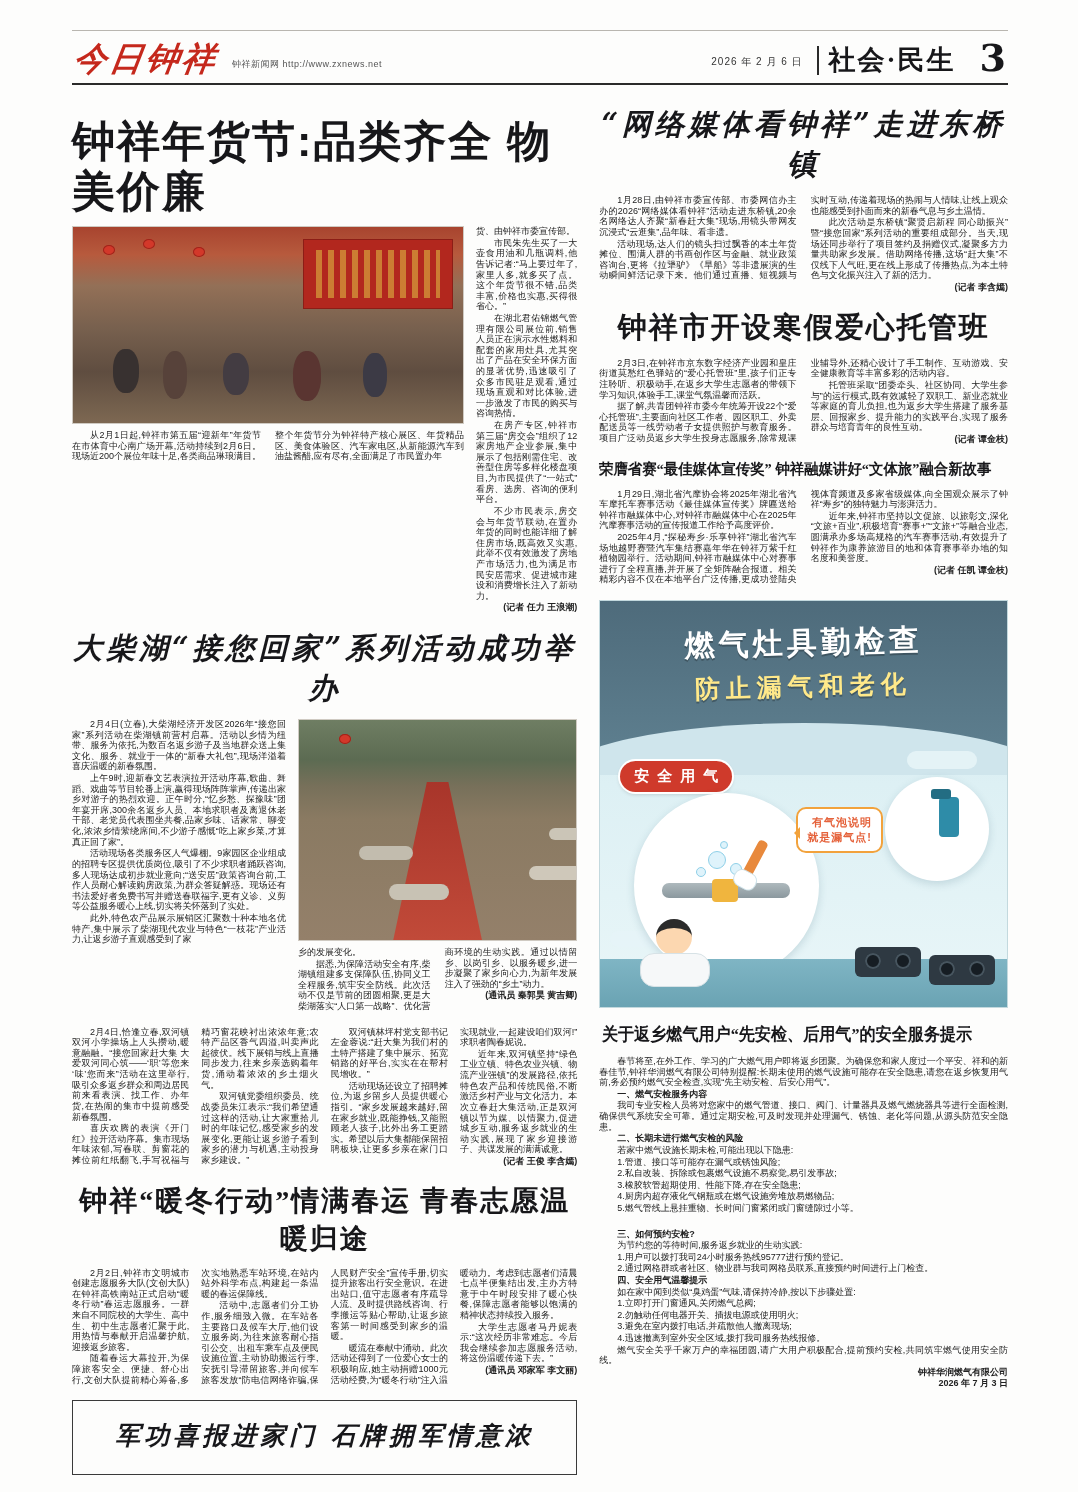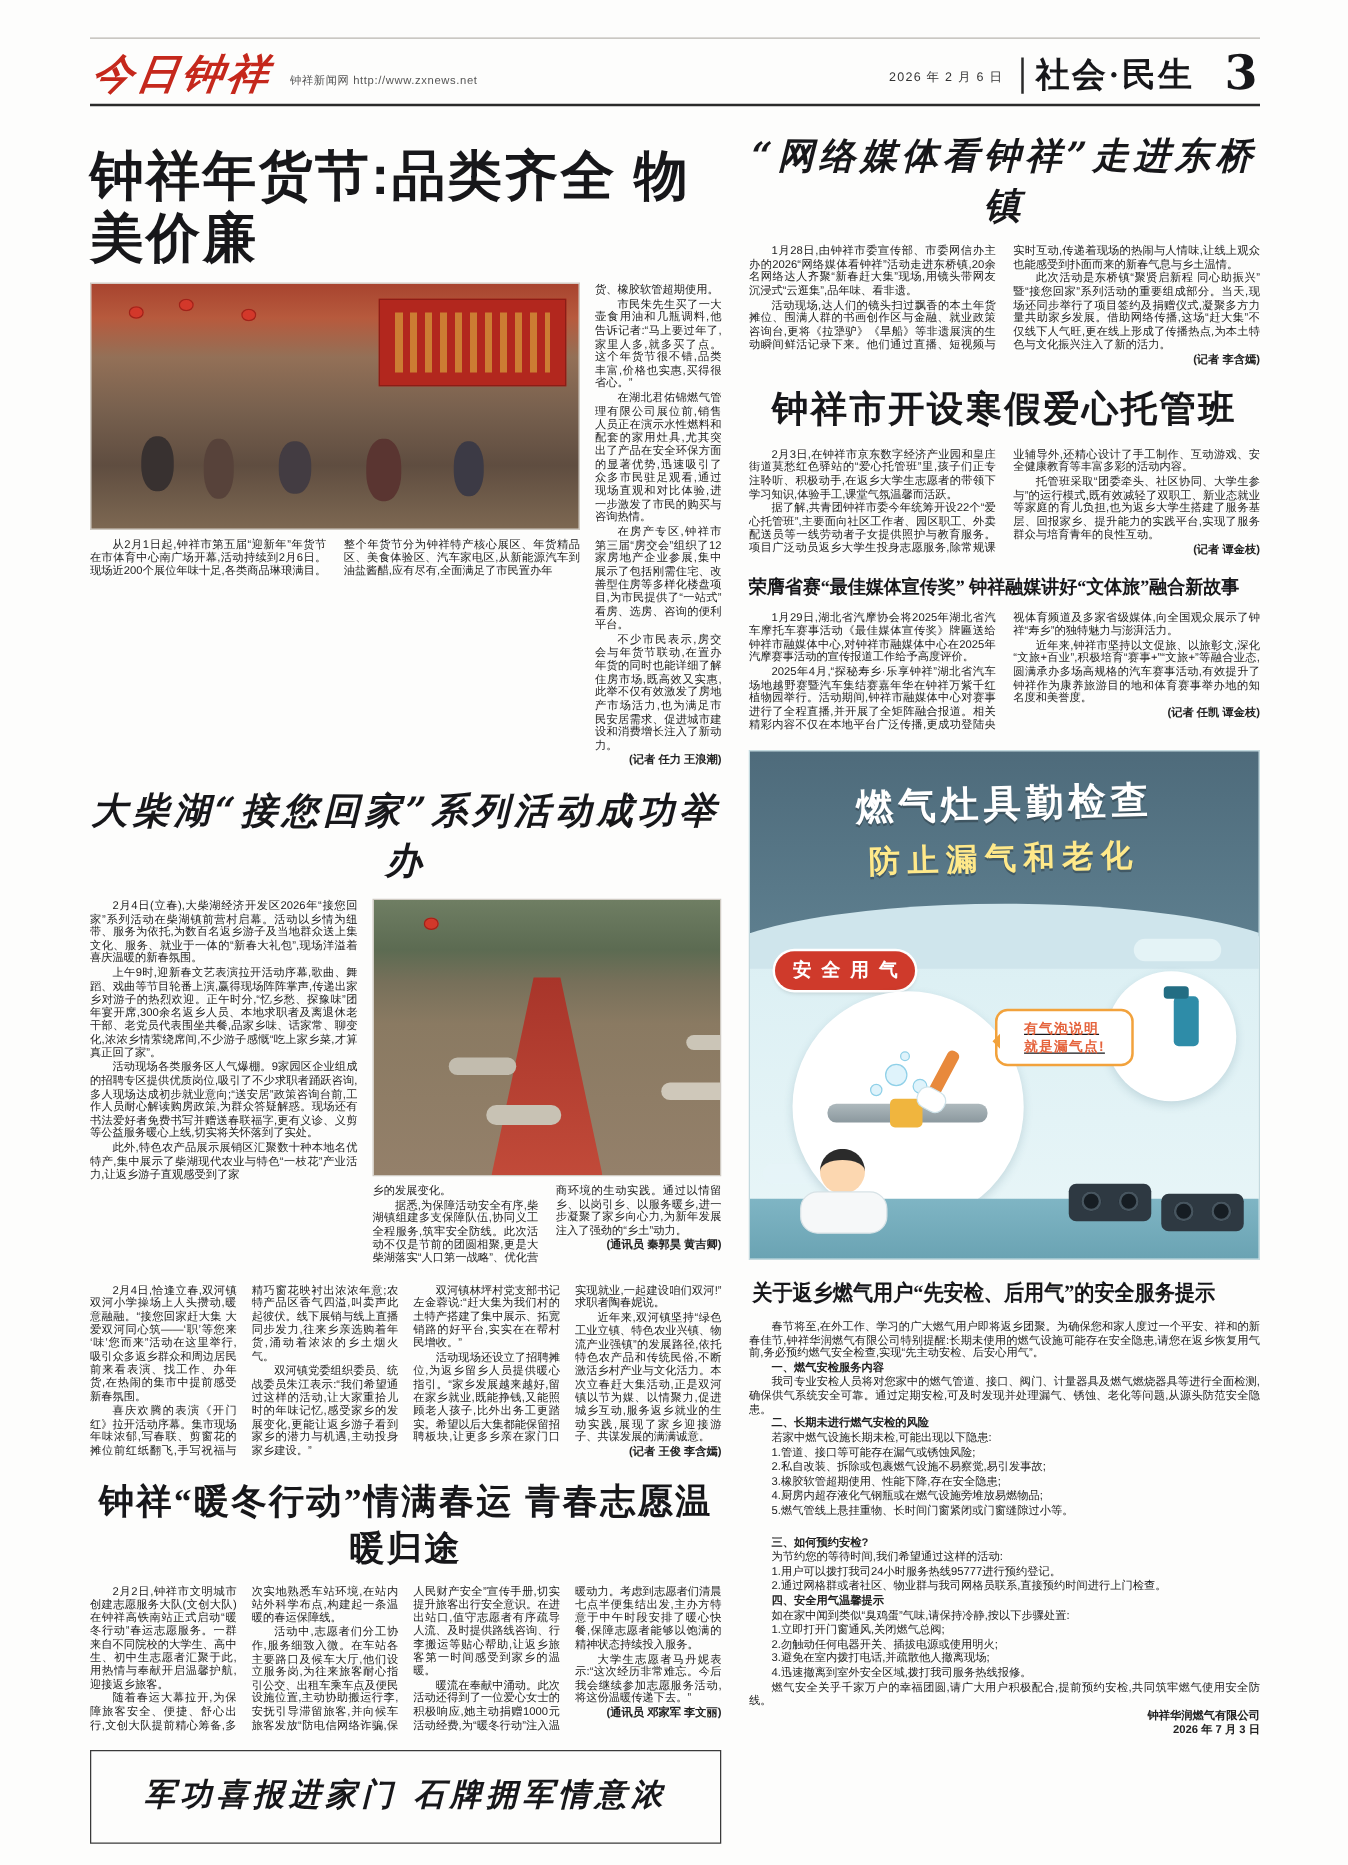"货、橡胶软管超期使用。" p.ni { text: 橡胶软管超期使用 -> 由钟祥市委宣传部 }
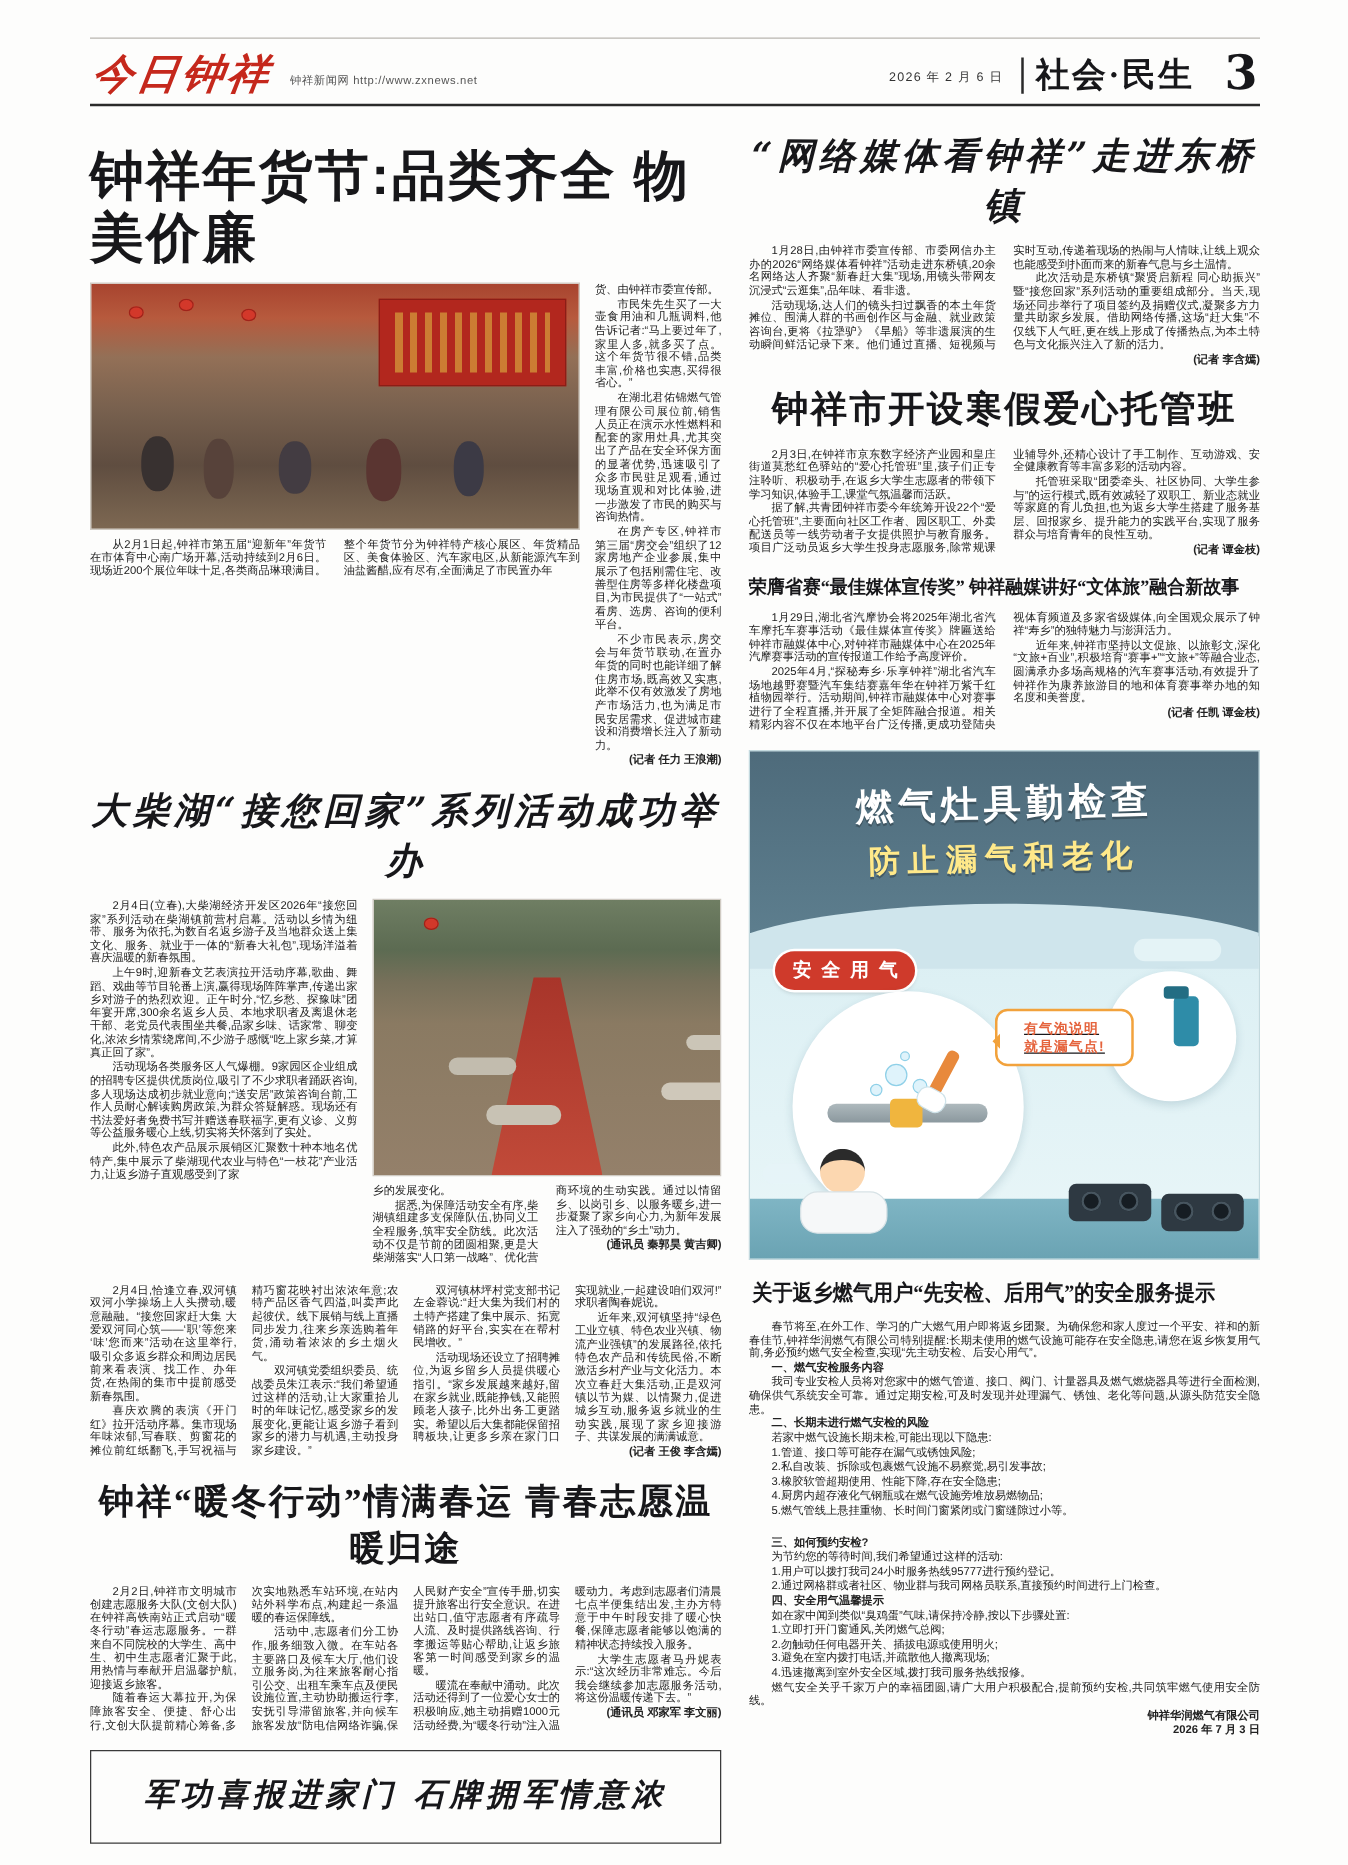"有气泡说明" .speech { padding: 6px 21px -> 6px 9px; text-align: left -> right; text-decoration: underline -> none }
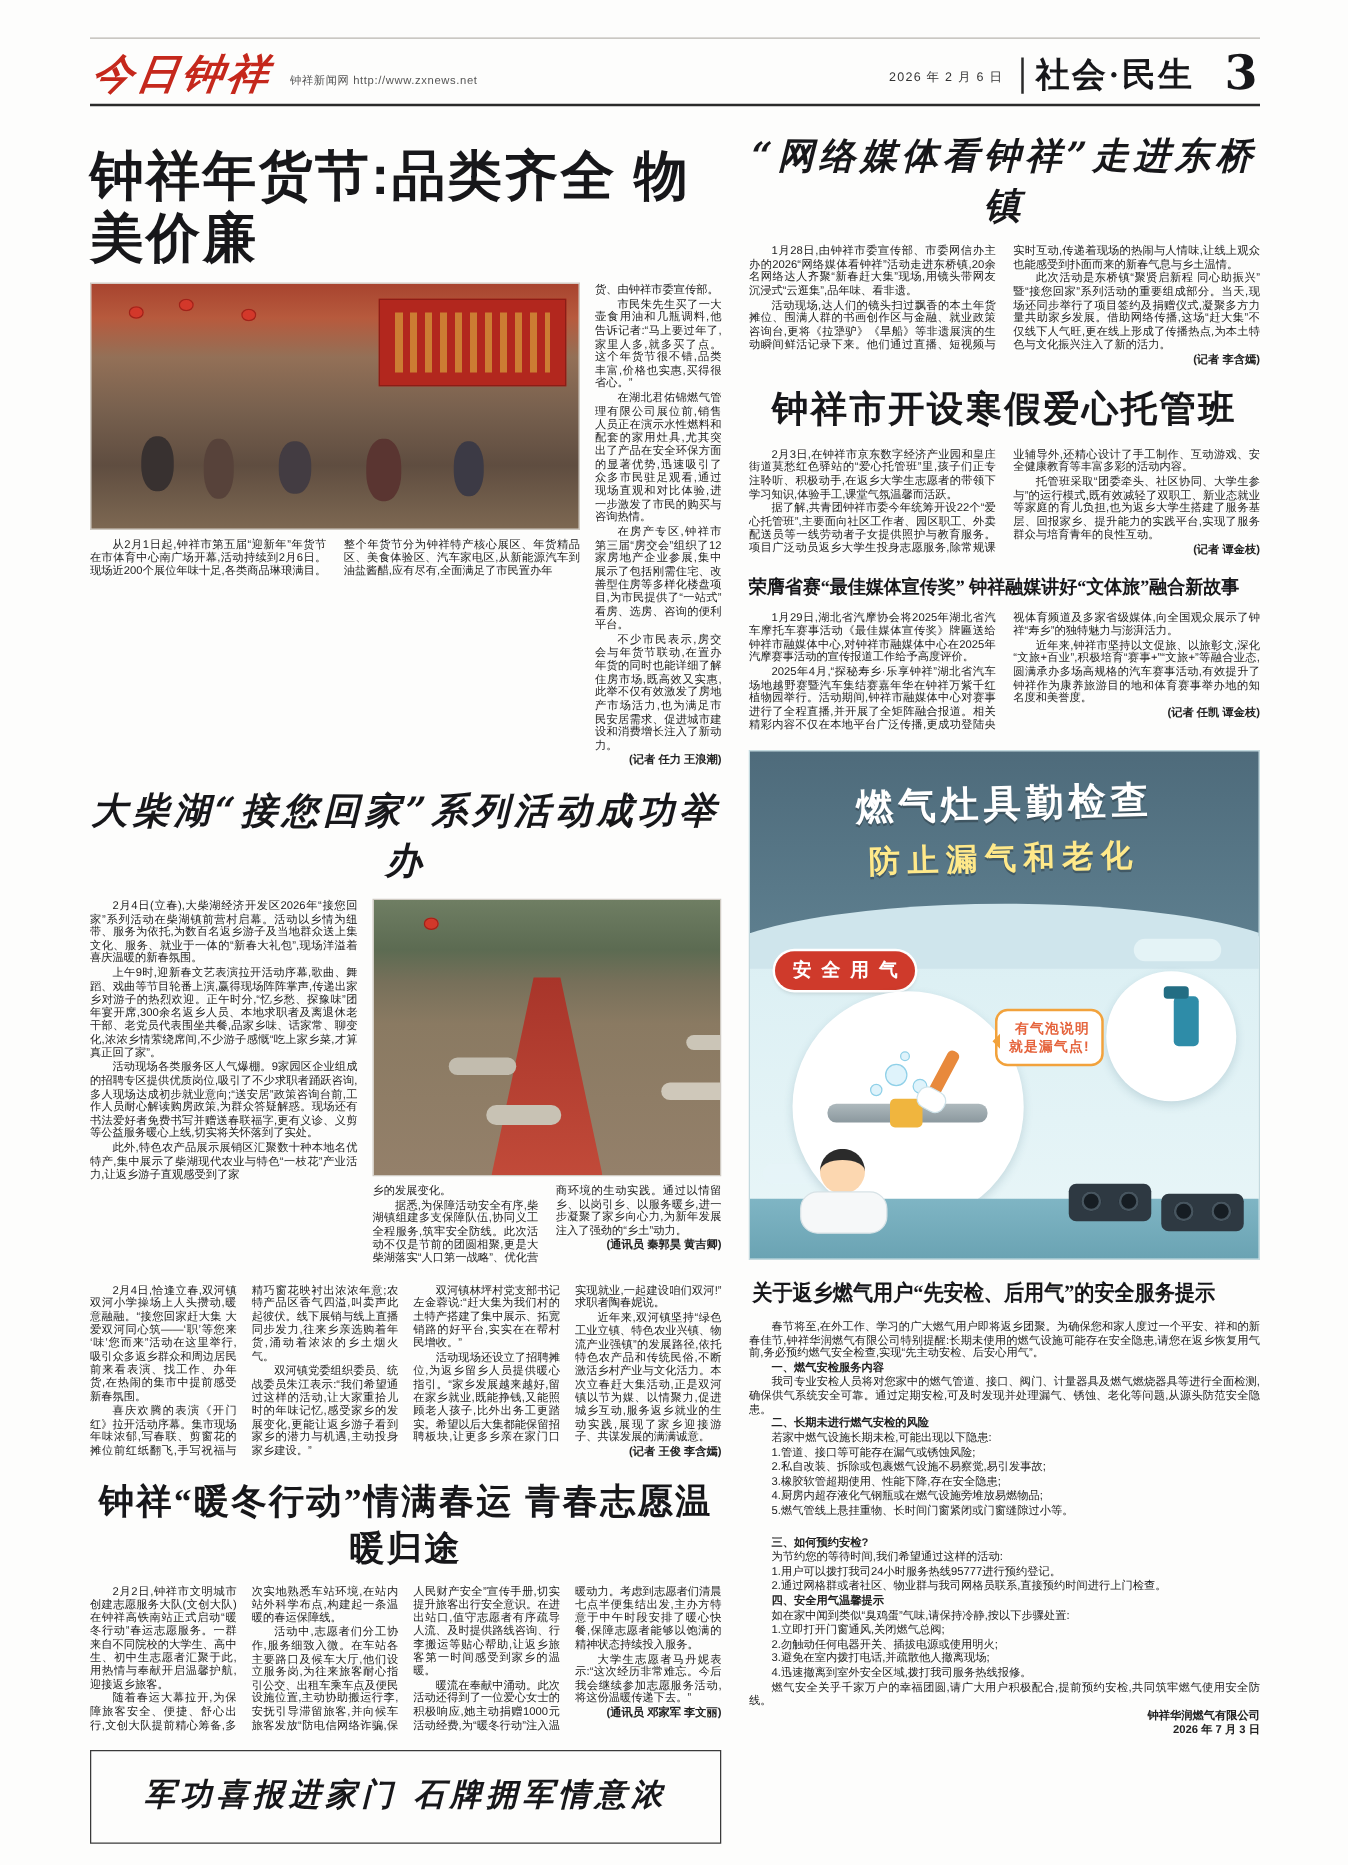"为节约您的等待时间,我们希望通过这样的活动:" p { text: ,我们希望通过这样的活动 -> ,服务返乡就业的生动实践 }
